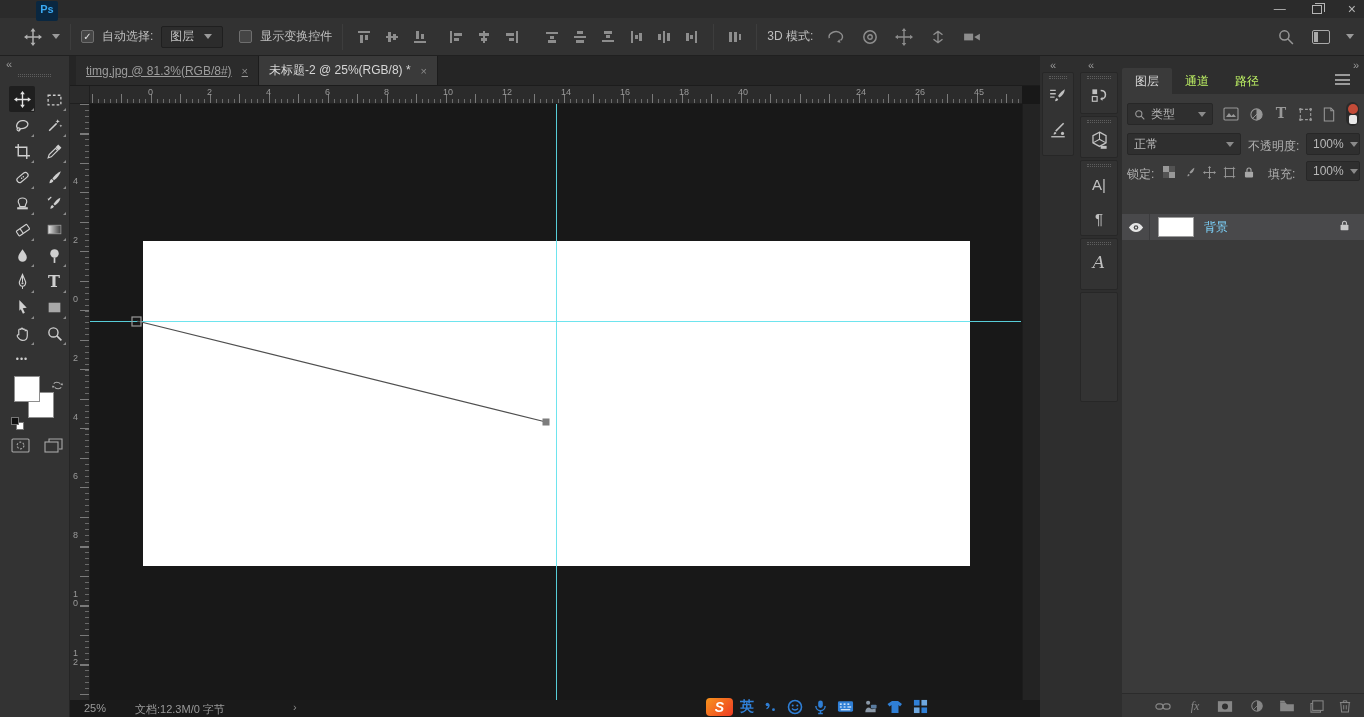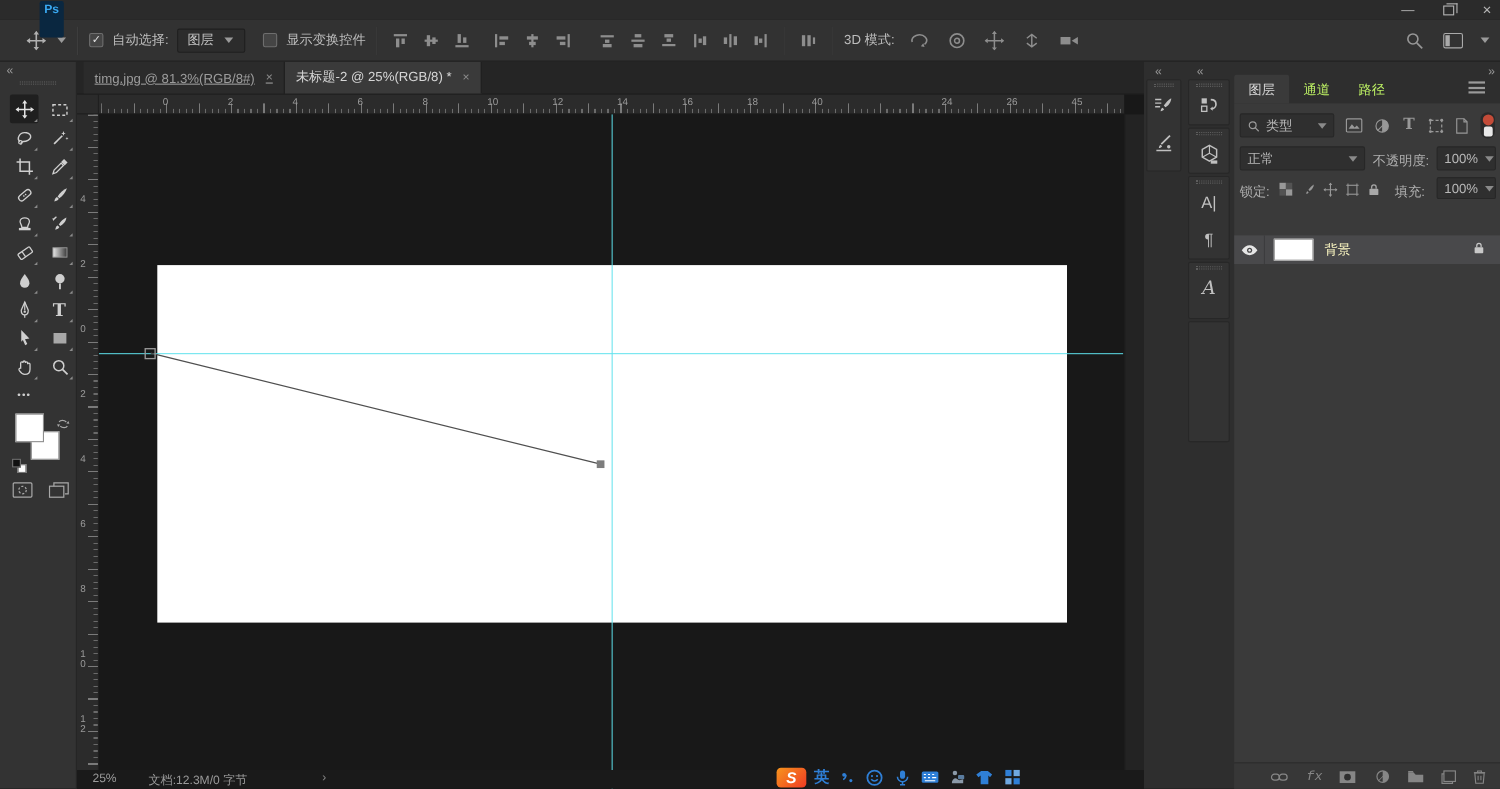"Ps" .ps-logo { height: 33px -> 20px }
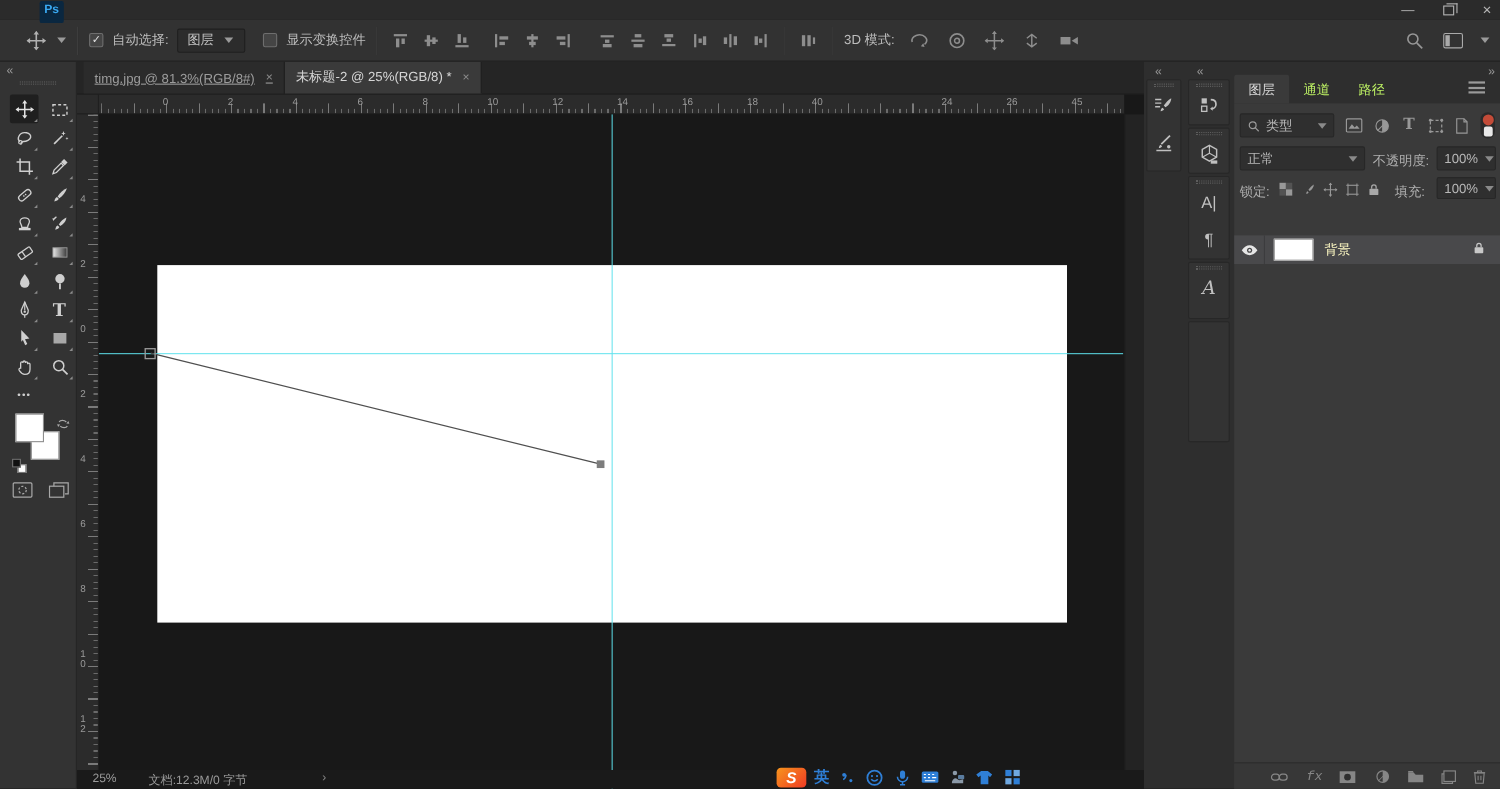"背景" .layer-name { color: #fef9c3 -> #7dd3fc }
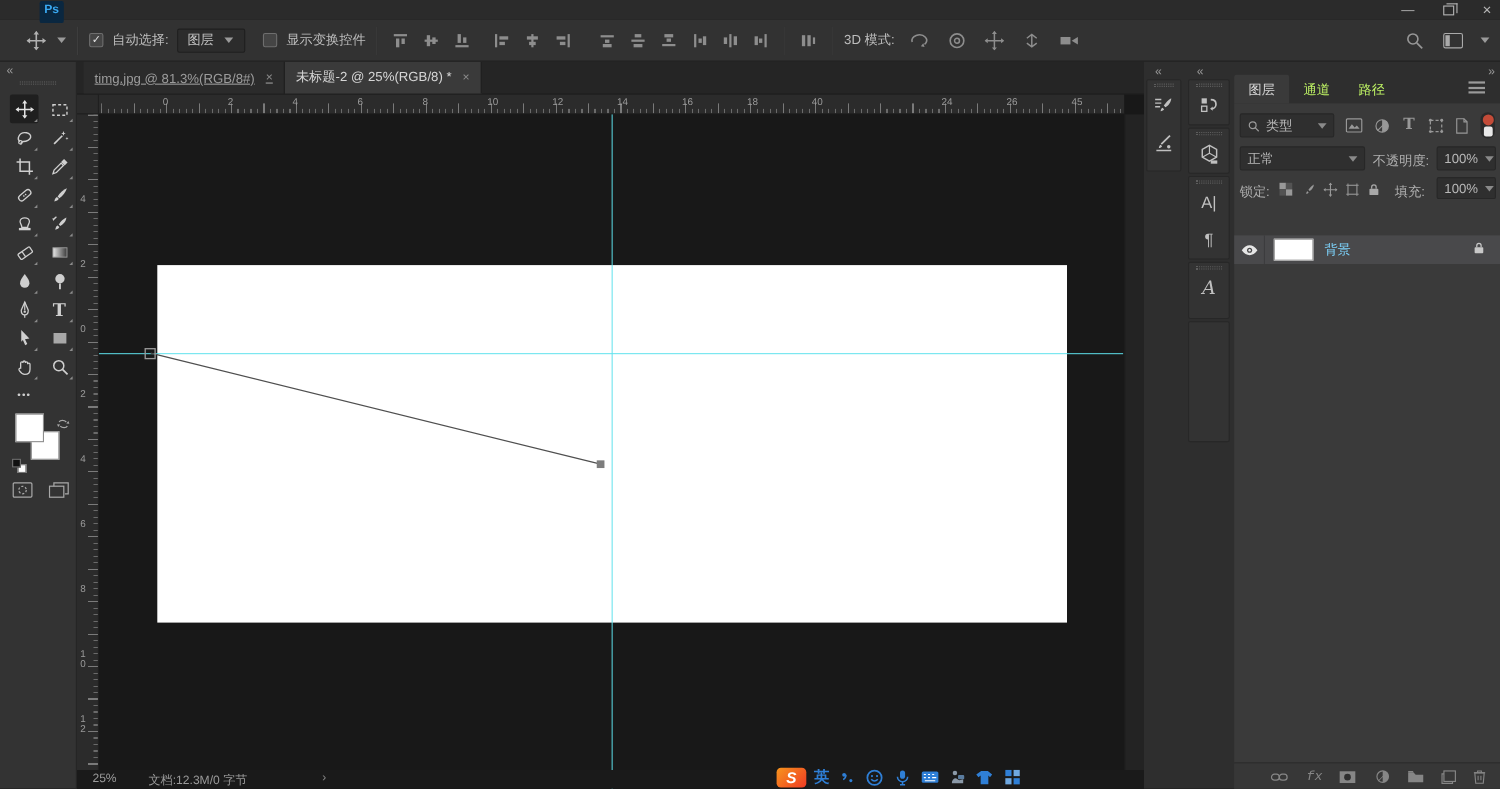"fx" .fx-text { font-family: Liberation Mono, monospace -> Liberation Serif, serif }
